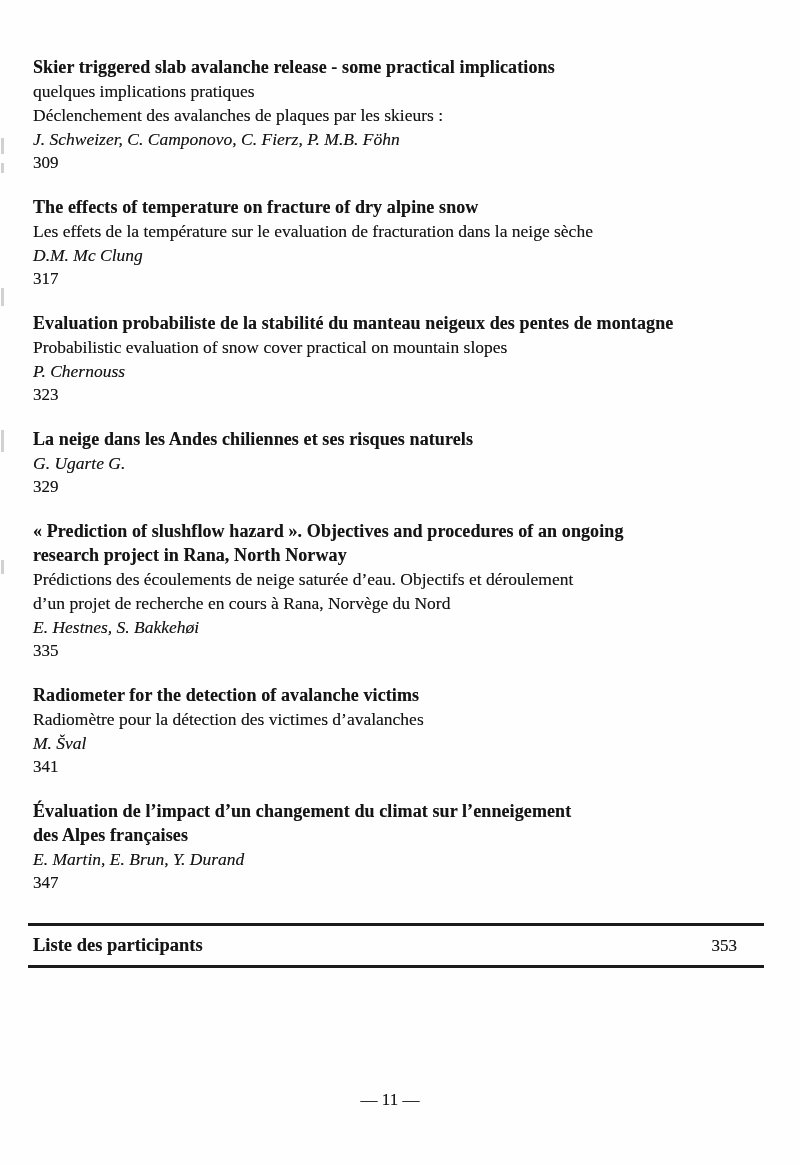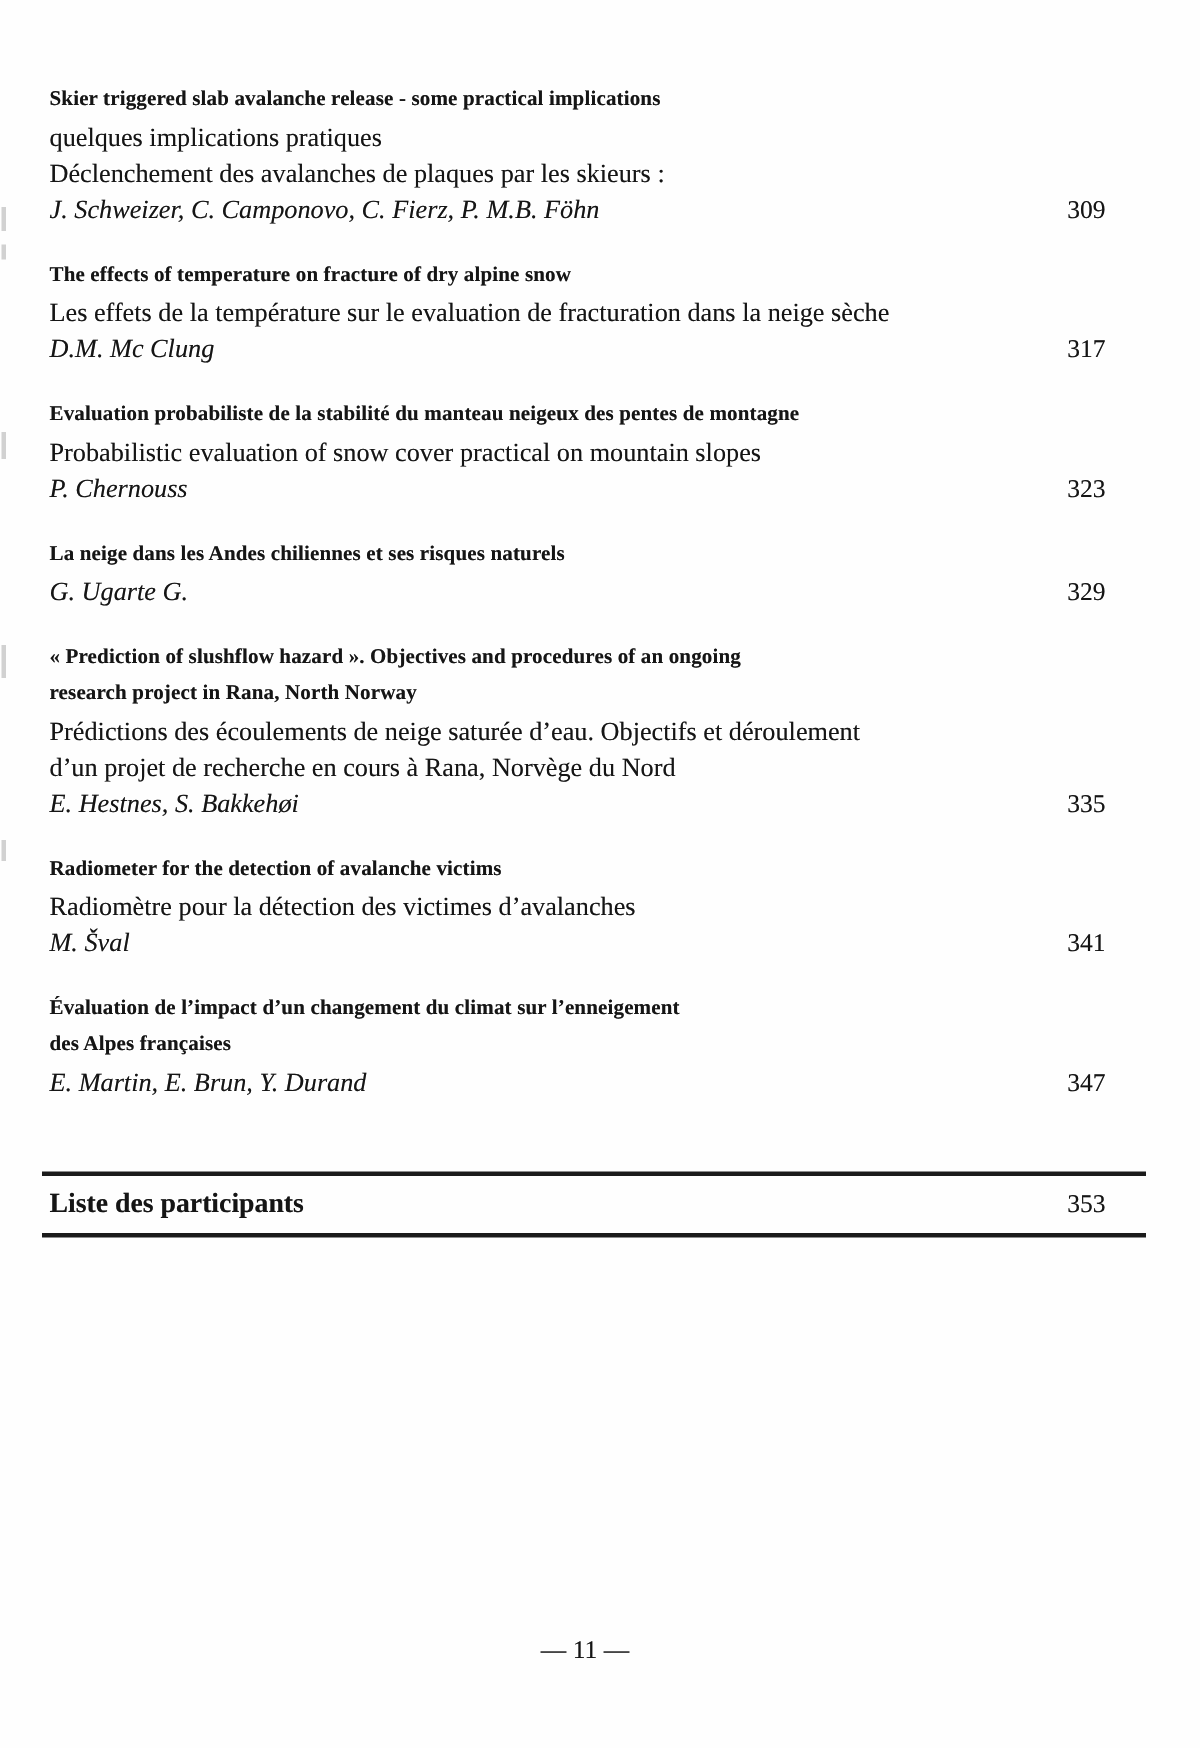"Skier triggered slab avalanche release" .title-line { font-size: 14px -> 18px }
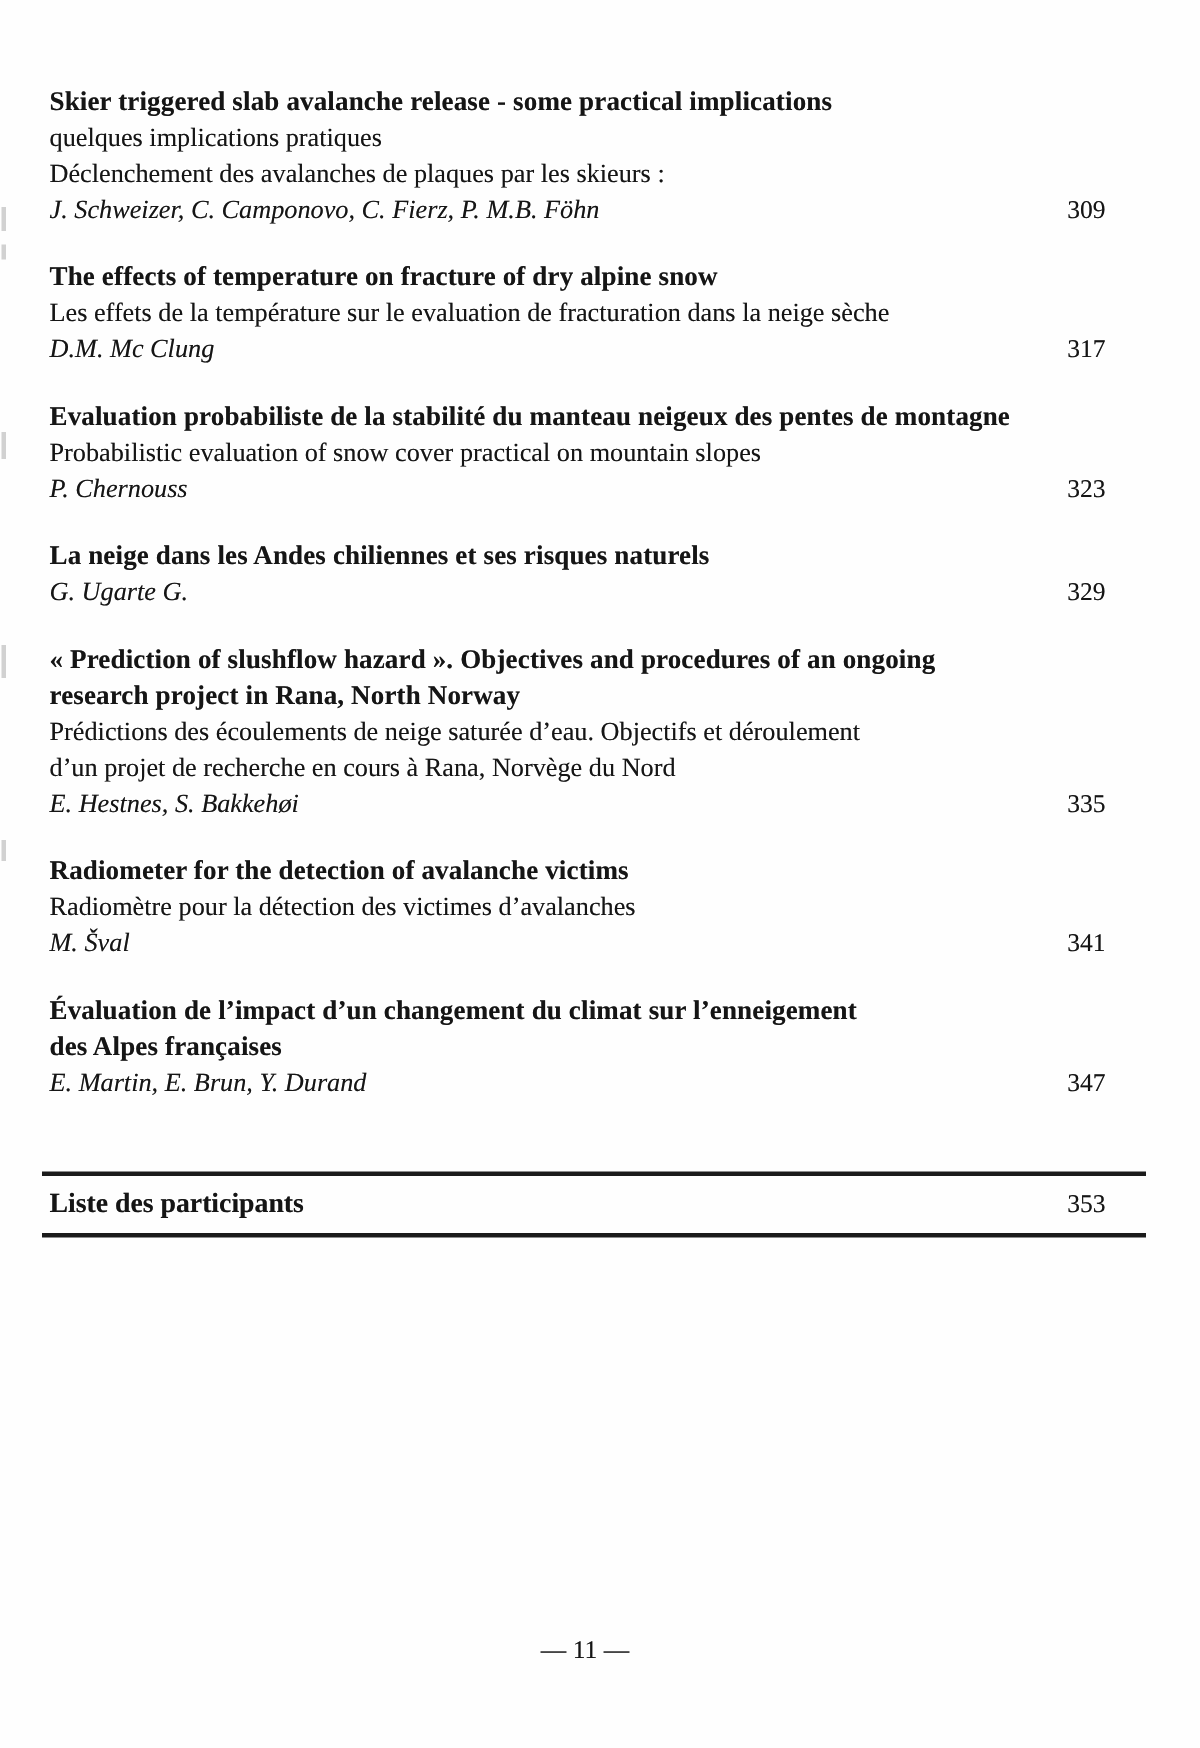"J. Schweizer, C. Camponovo, C." .author-row { flex-direction: none -> column }
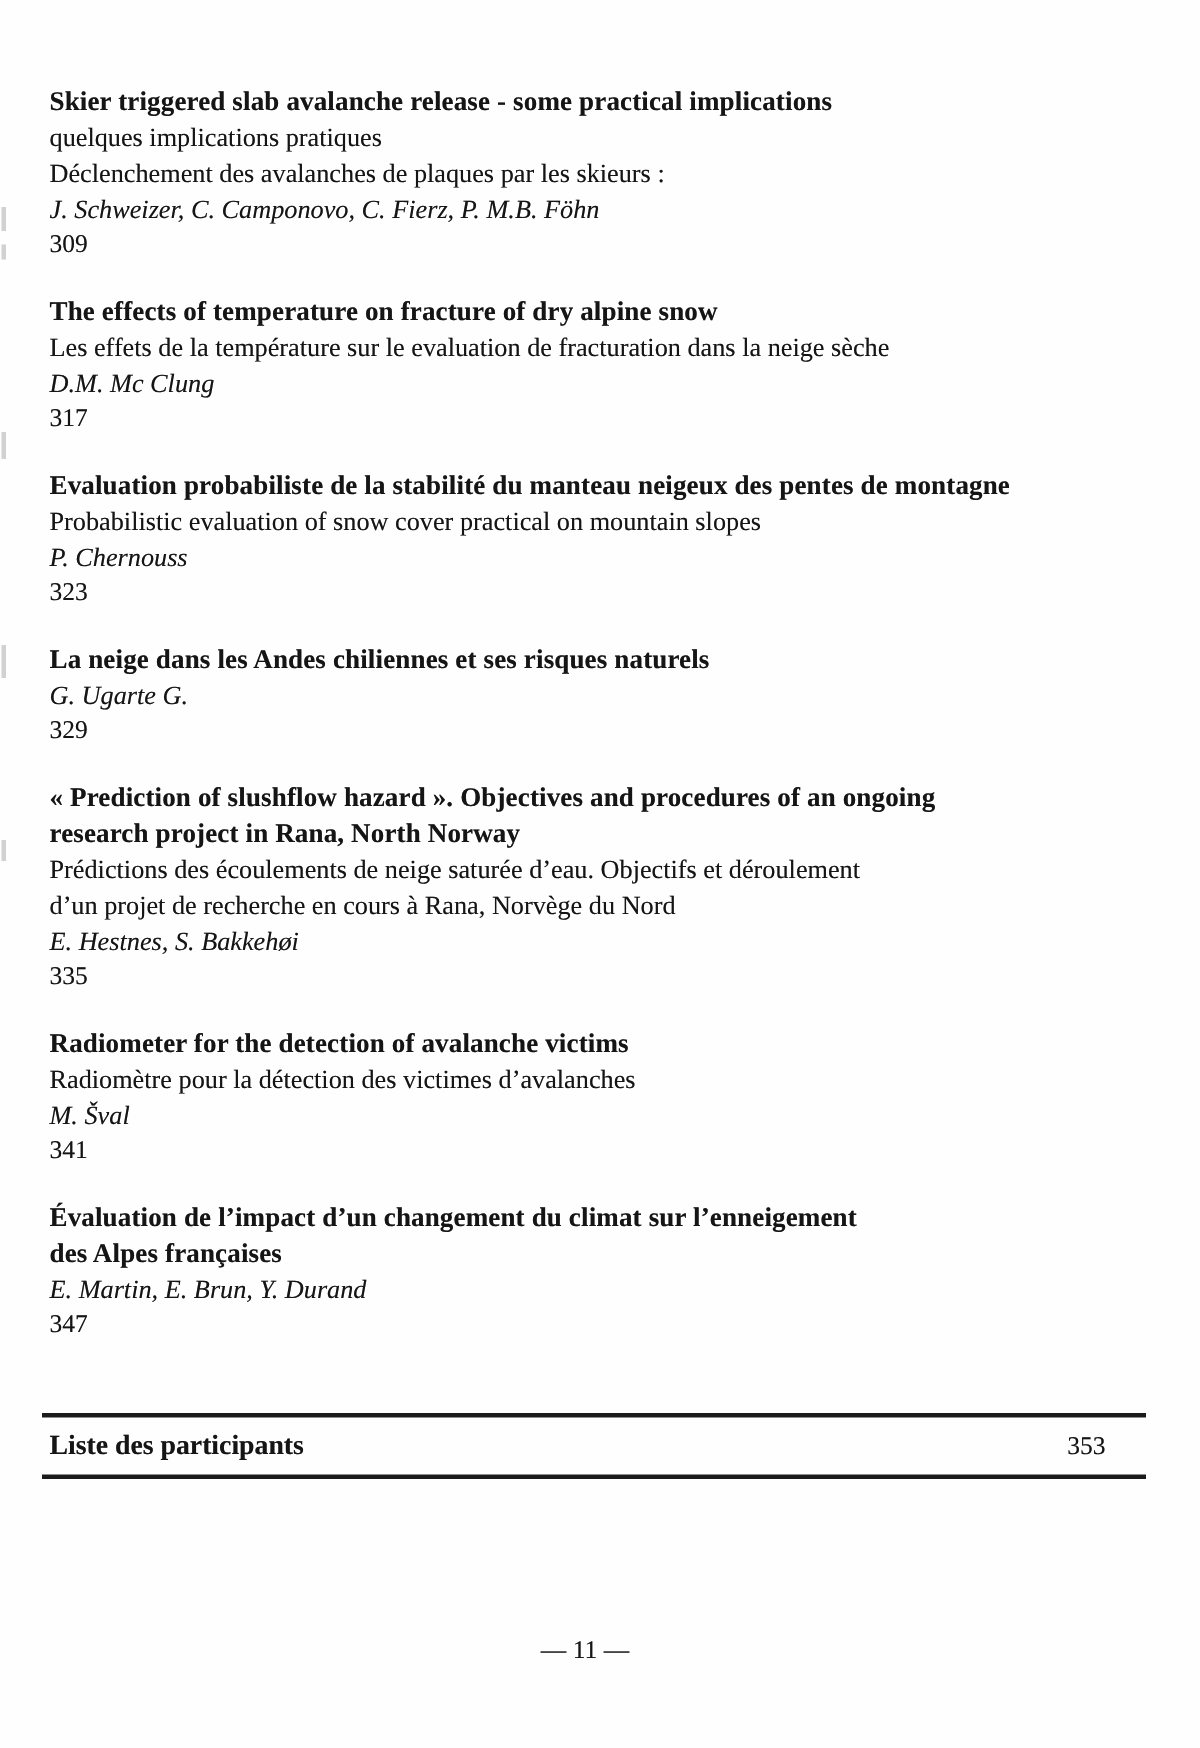"Liste des participants" .participants-section { margin-top: 47px -> 28px }
